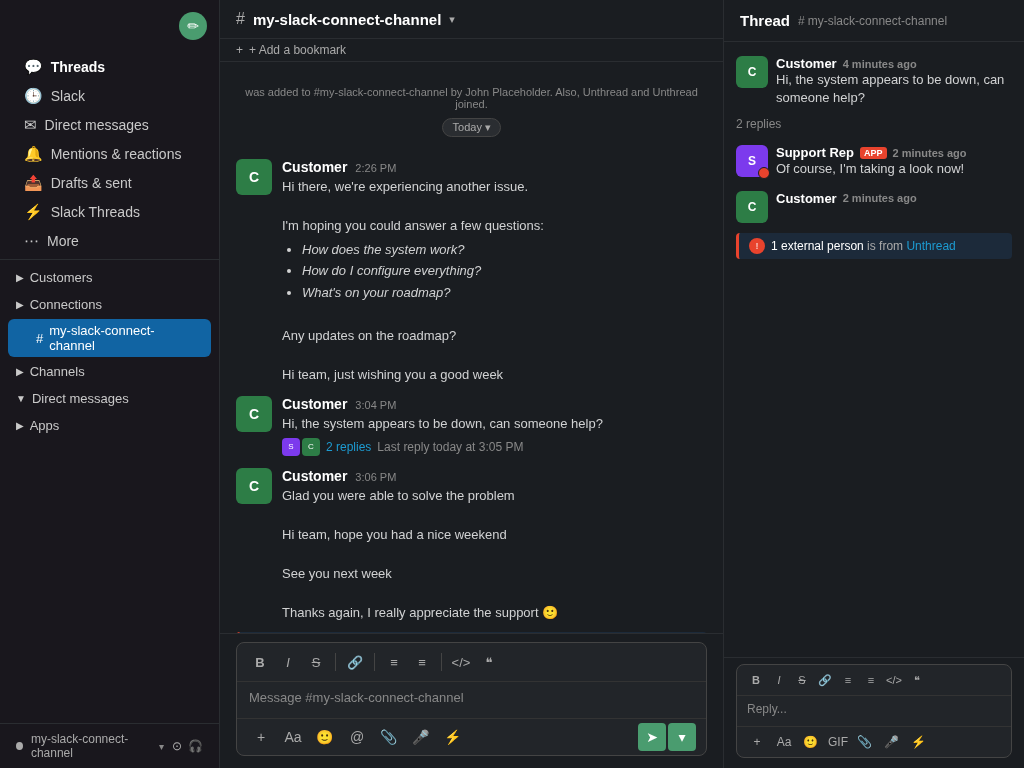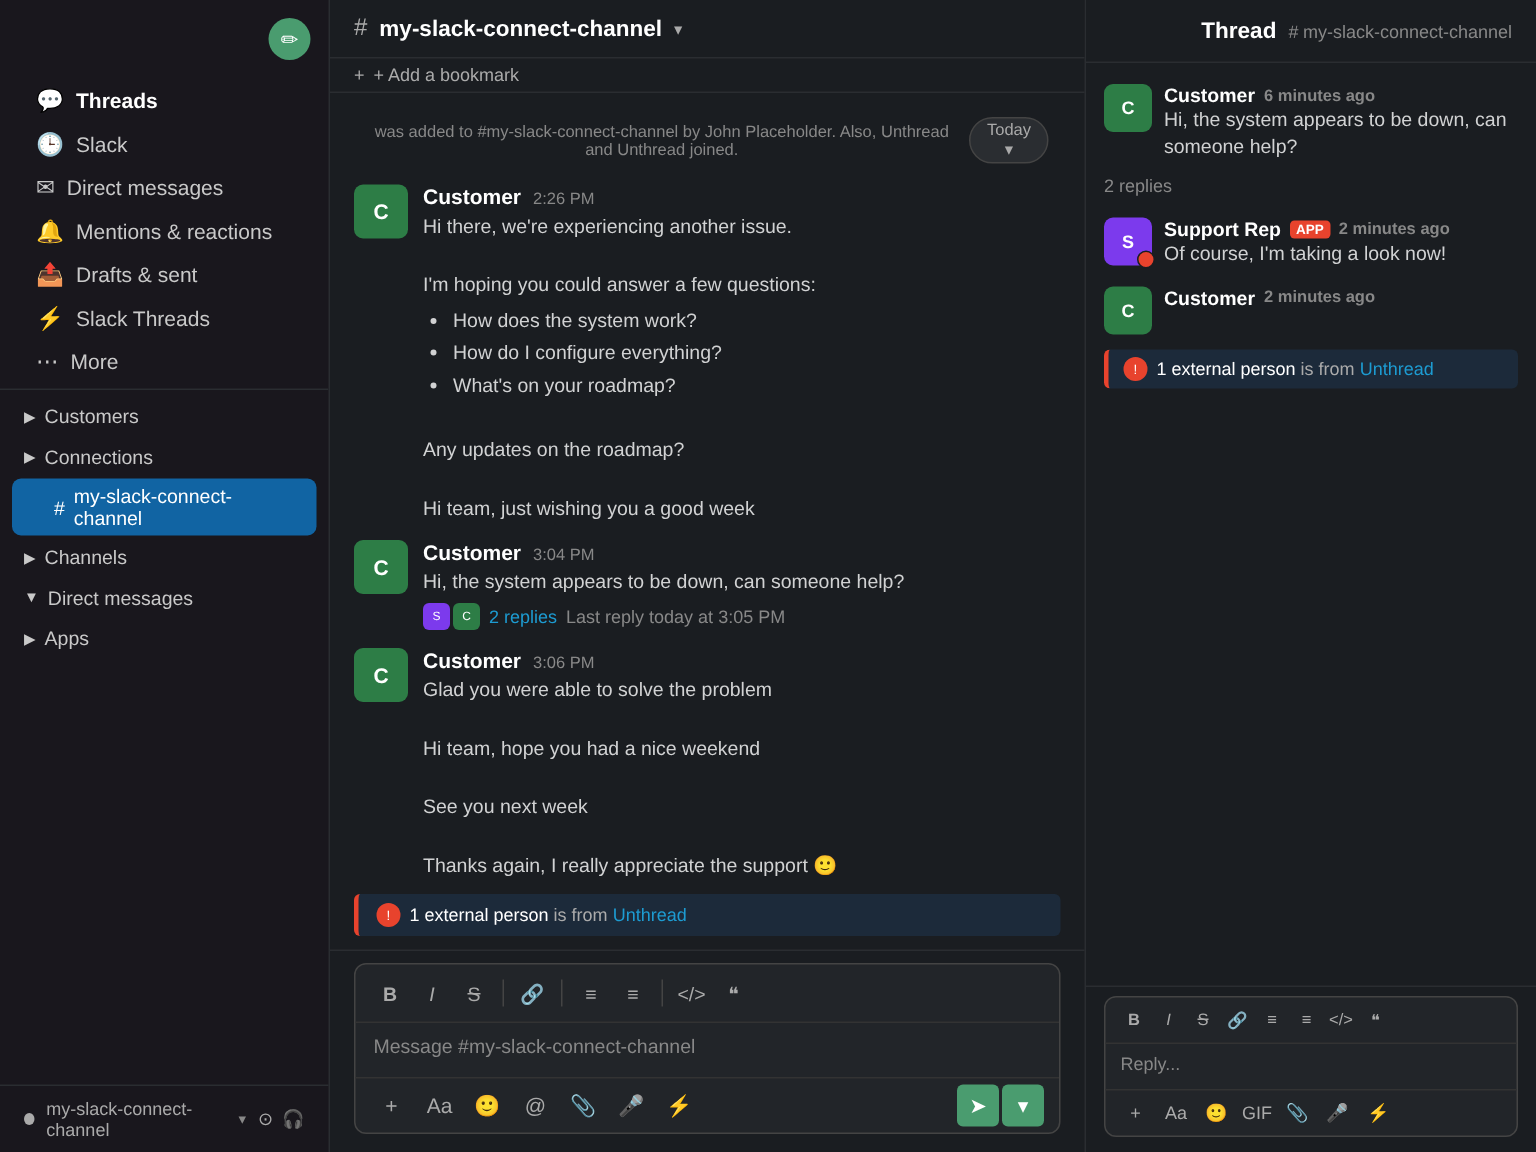"Thread" .thread-header { justify-content: flex-end -> none }
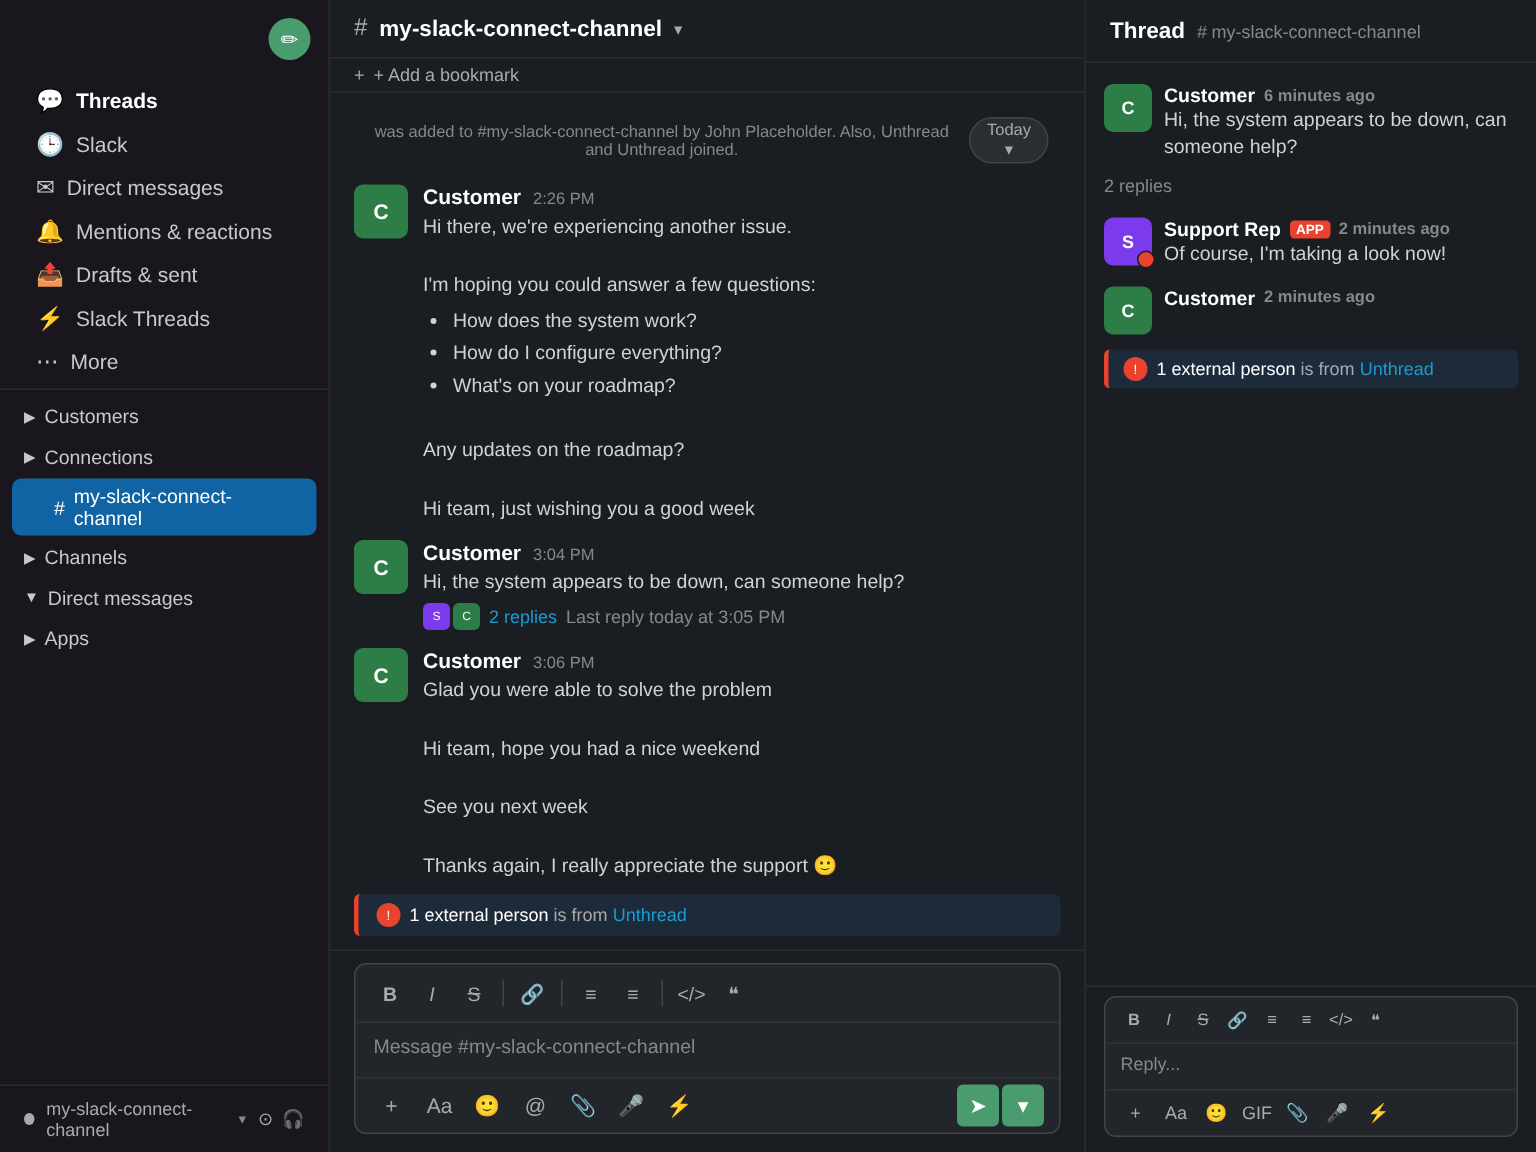"6 minutes ago" span.thread-time { text: 6 -> 4 }
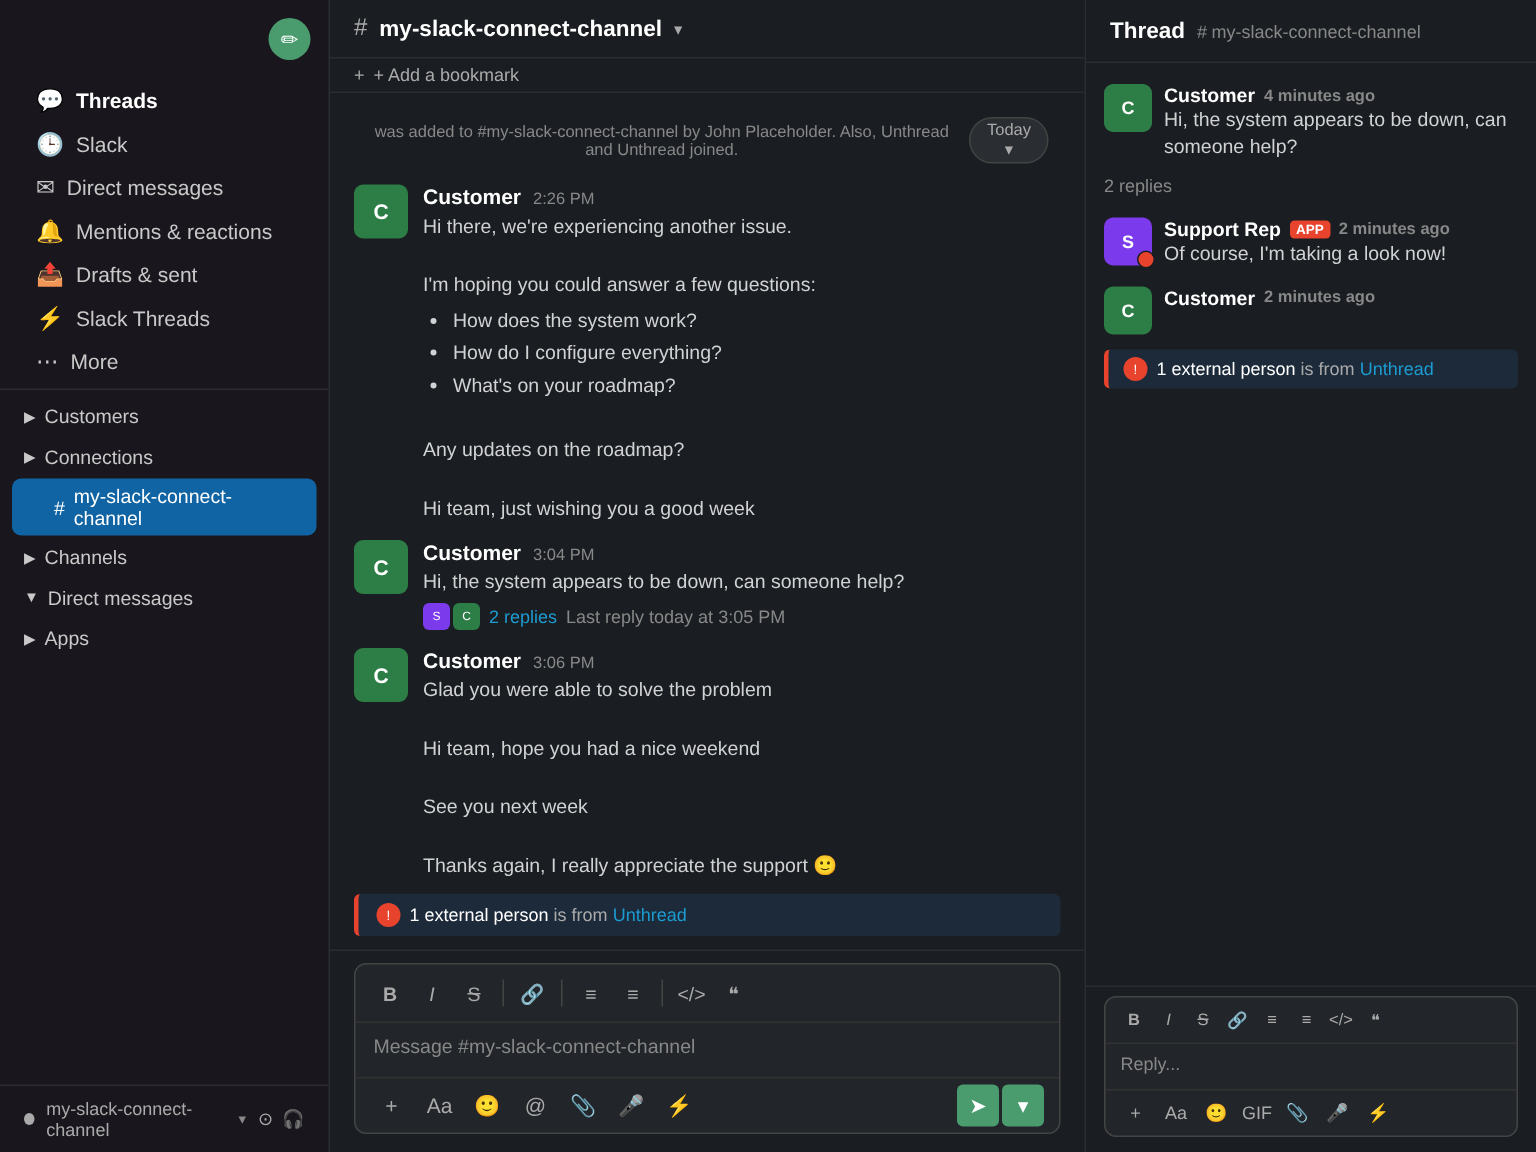"was added to #my-slack-connect-channel" .join-notice { flex-direction: none -> column }
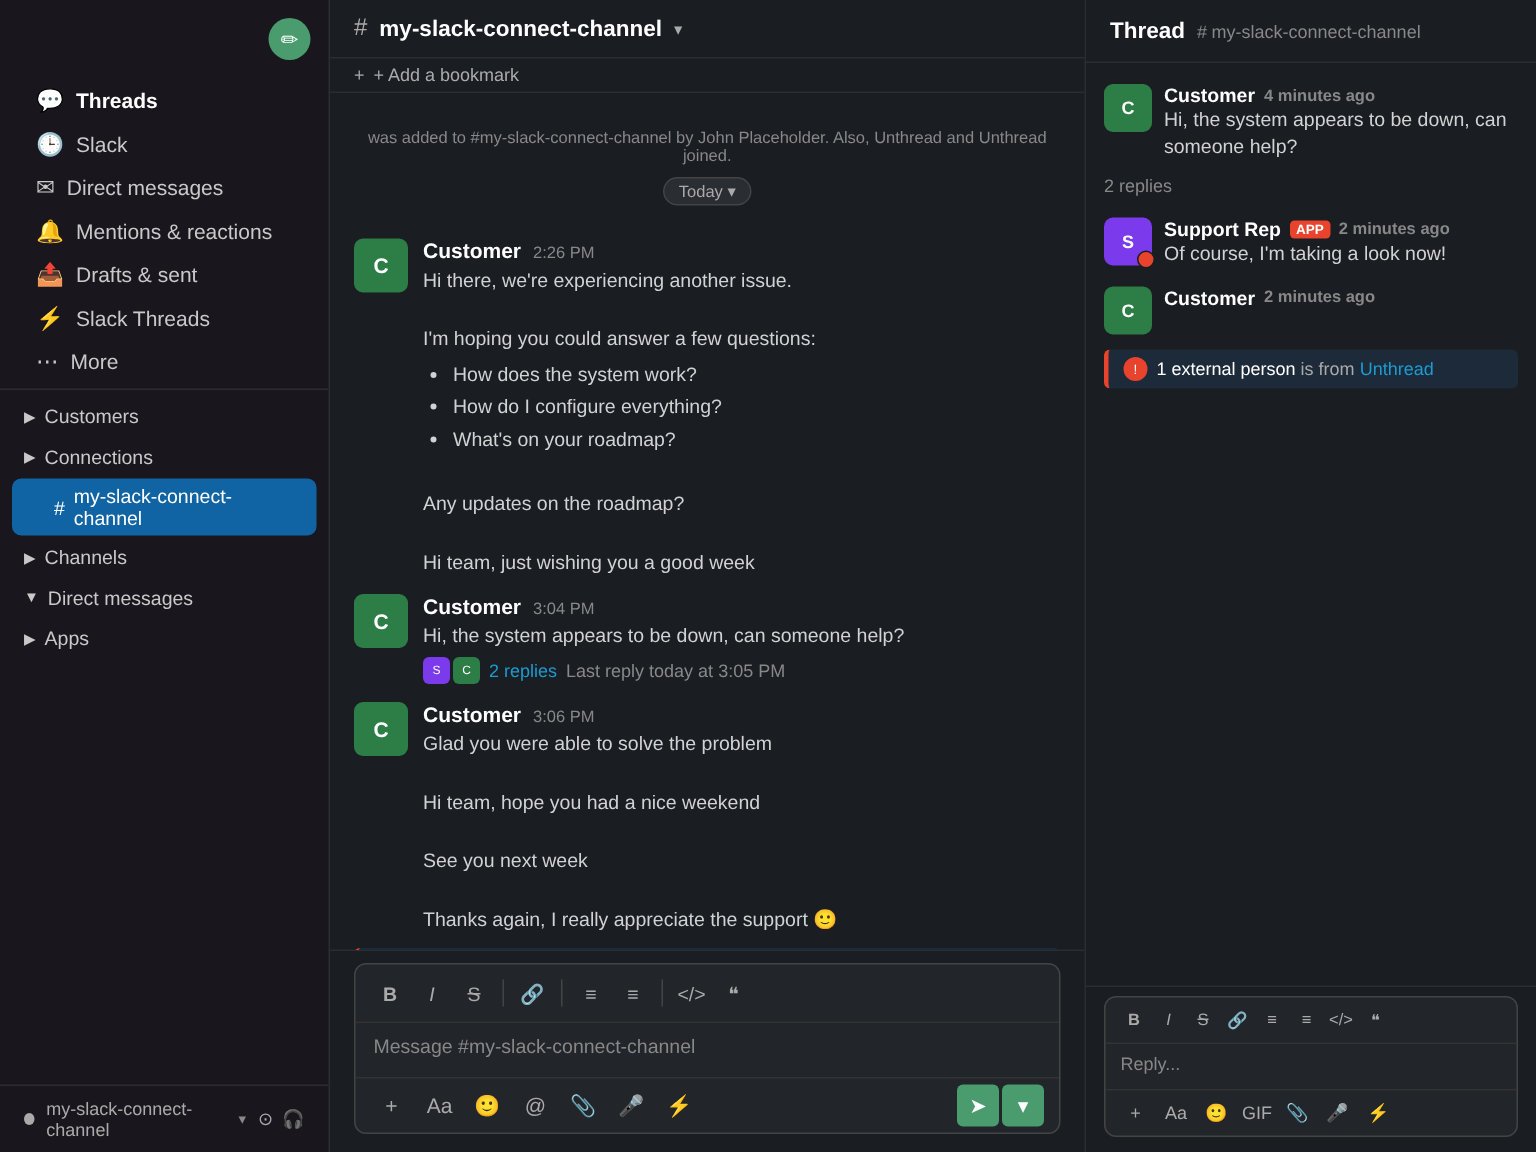"How does the system work?" .message-text ul { font-style: none -> italic }
